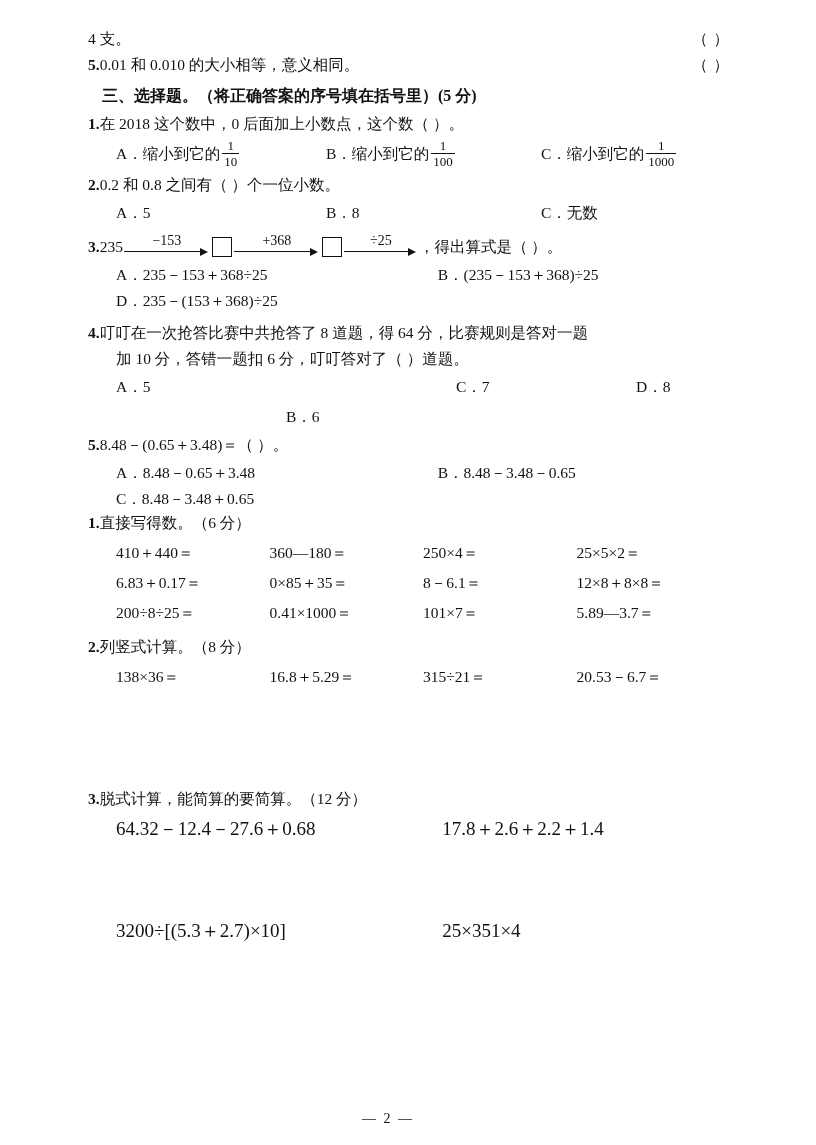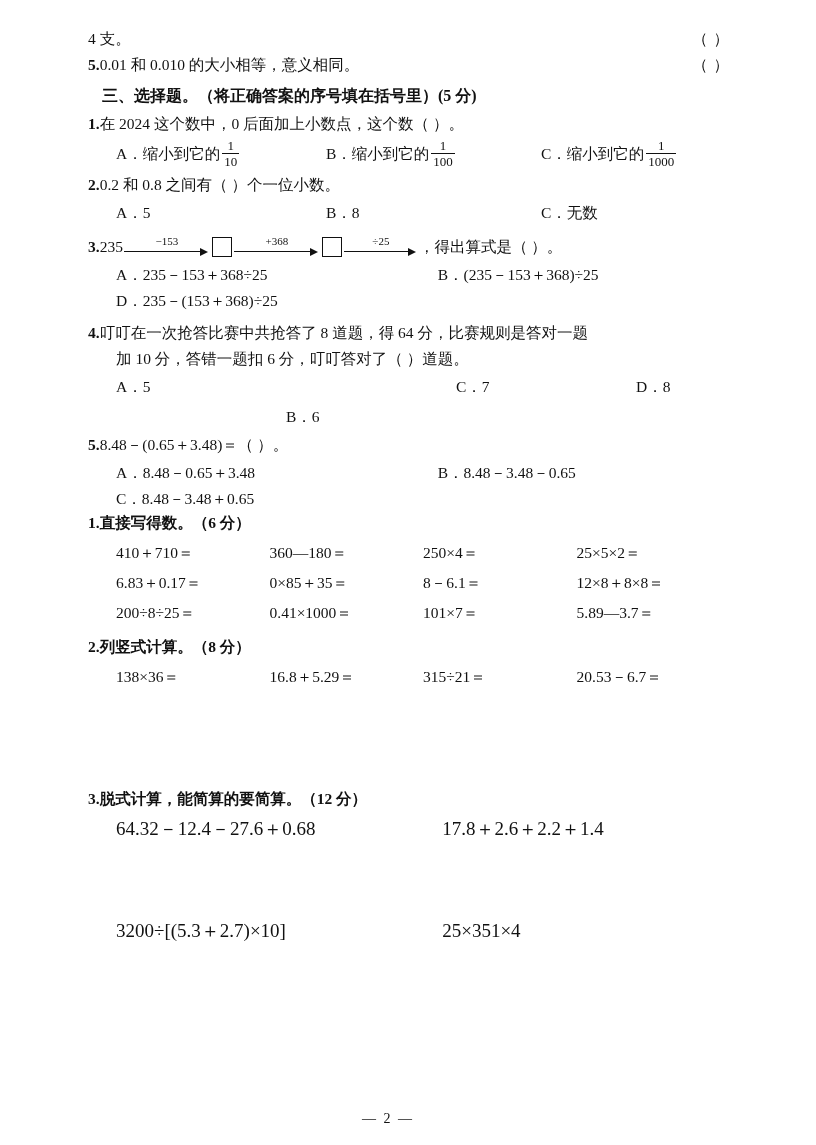"在 2024 这个数中，0 后面加上小数点，这个数（ ）。" span { text: 2024 -> 2018 }
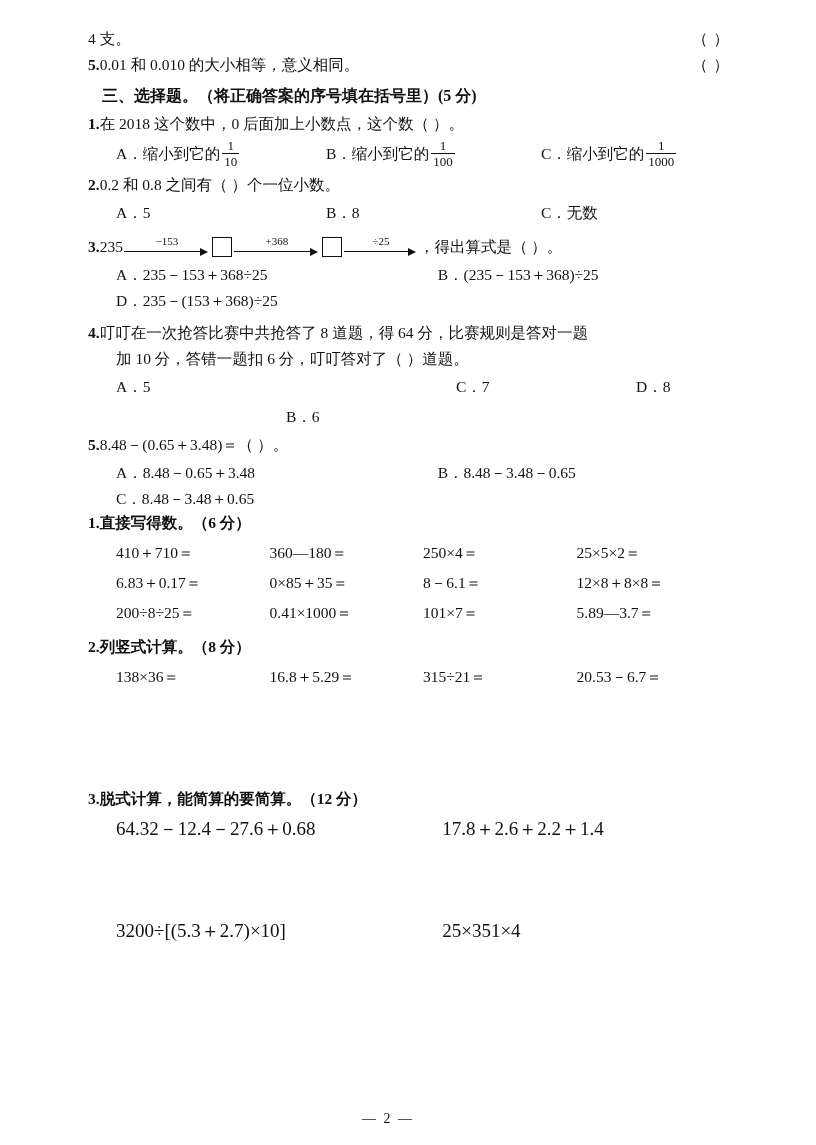"−153" .arrow-unit .lbl { font-size: 11px -> 14px }
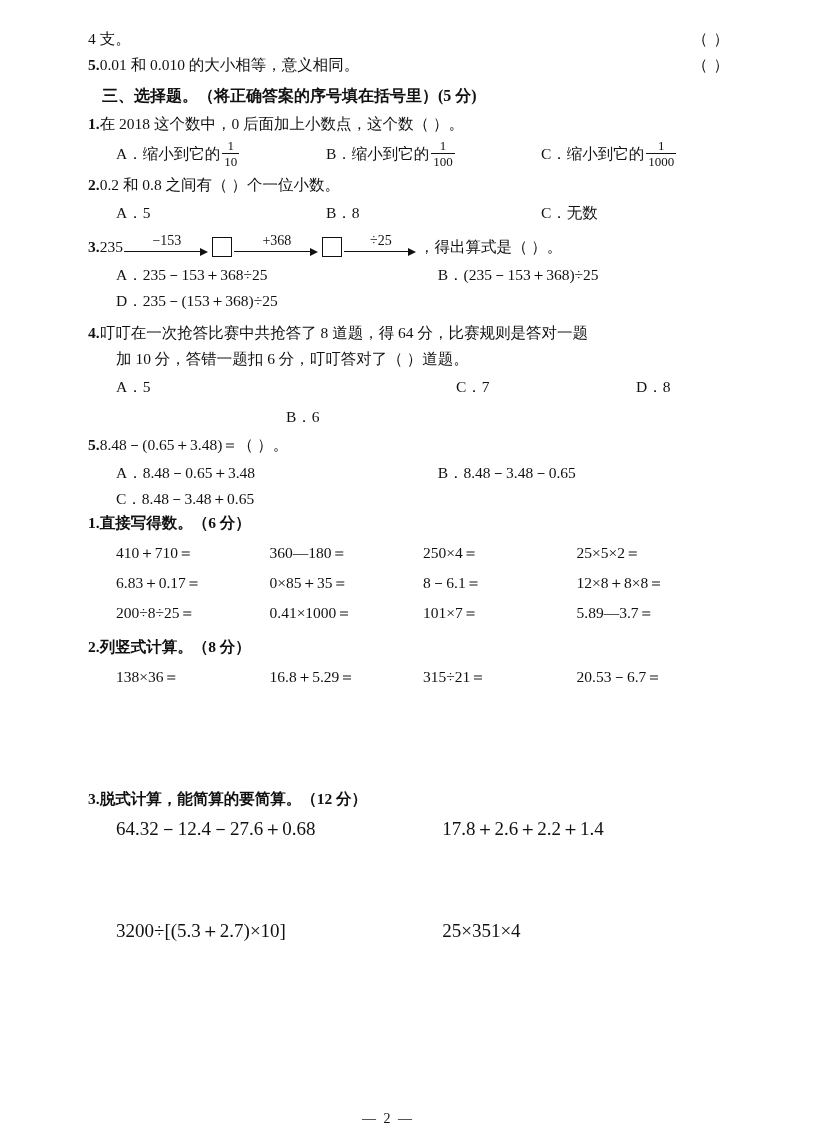"直接写得数。（6 分）" .bold { font-weight: bold -> normal }
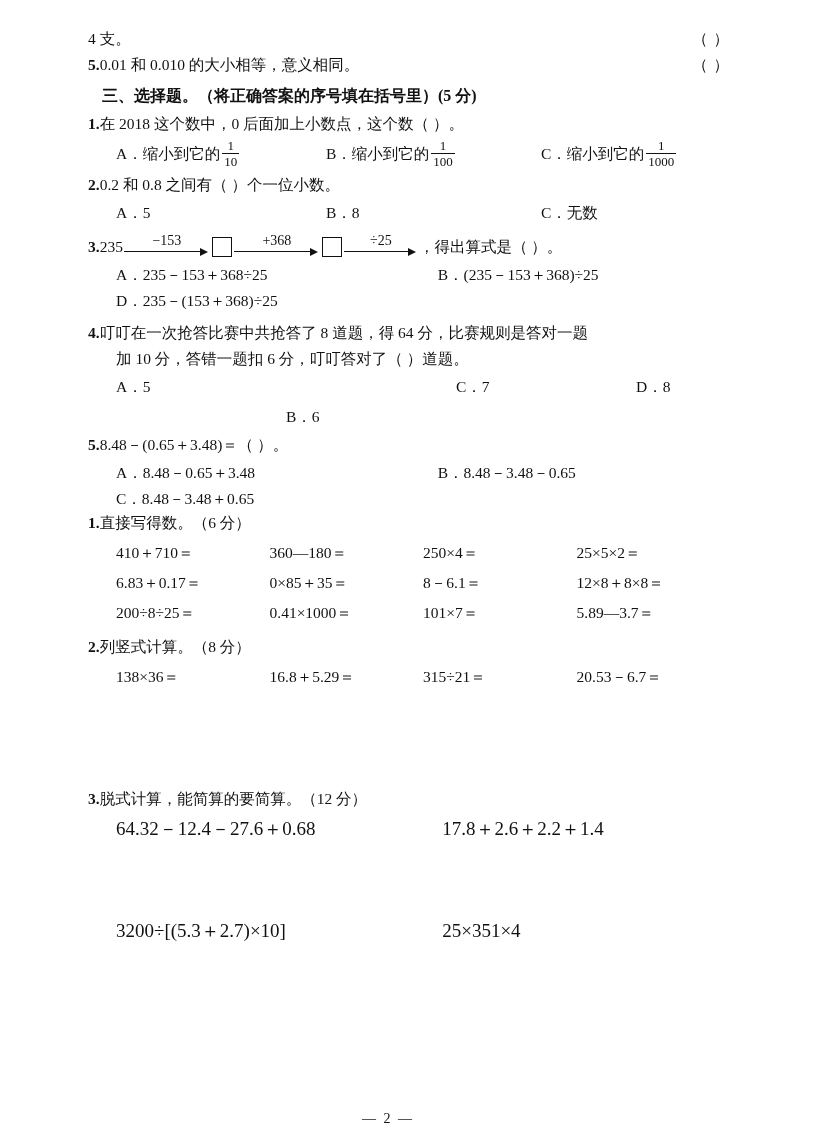"410＋710＝" div.c { text: 710 -> 440 }
